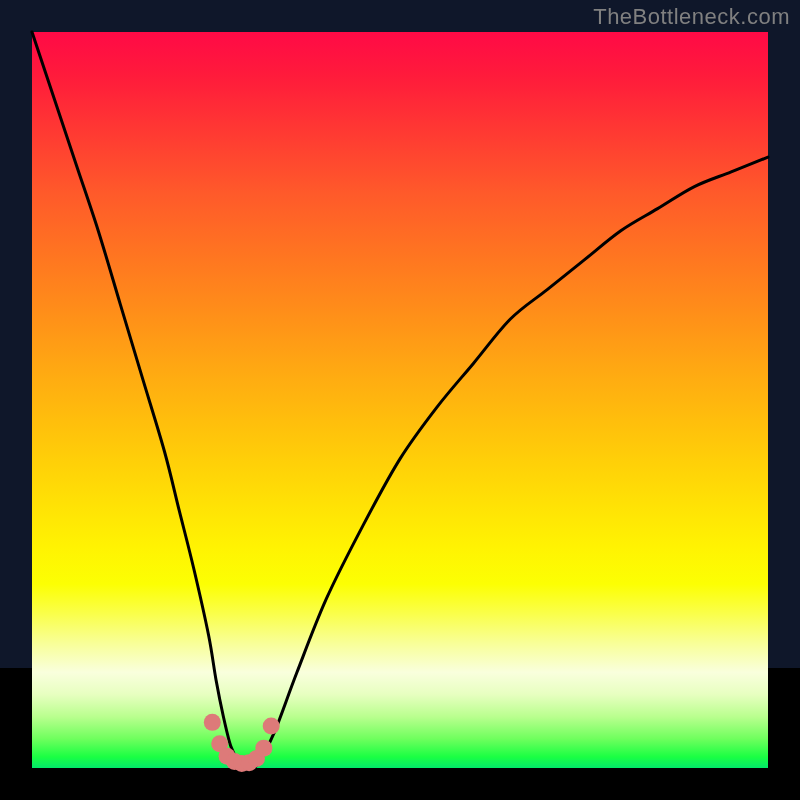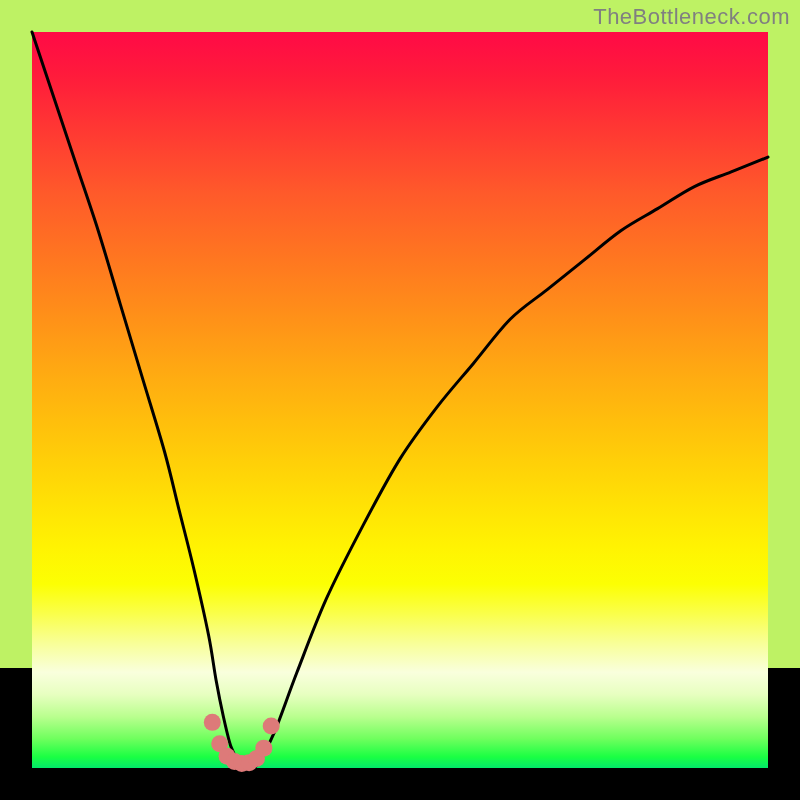"TheBottleneck.com" .frame { background: #bef264 -> #0f172a }
